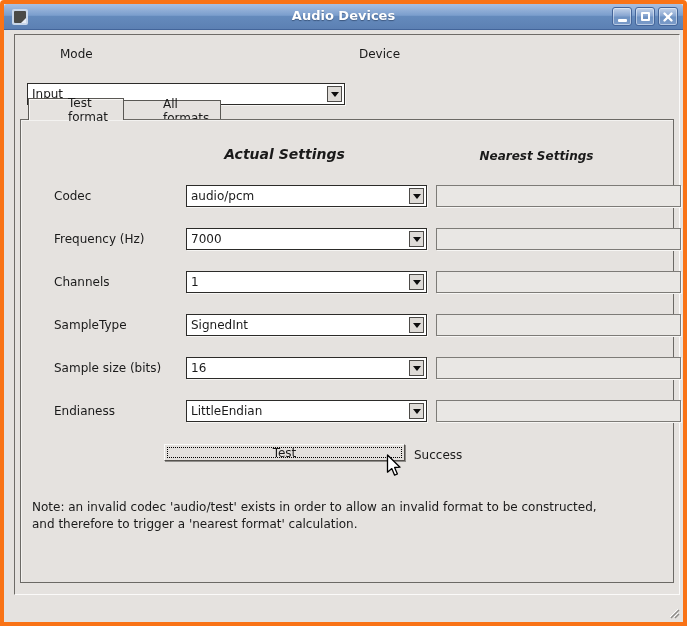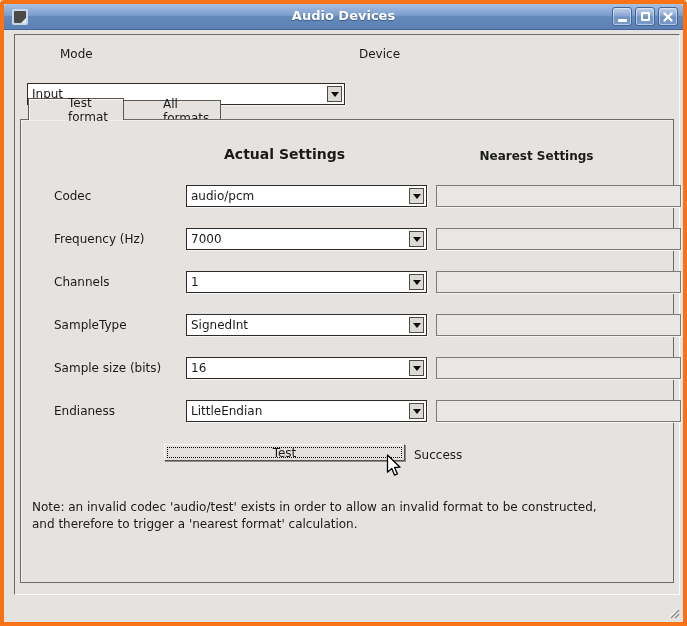"Actual Settings" .hdr { font-style: none -> italic }
